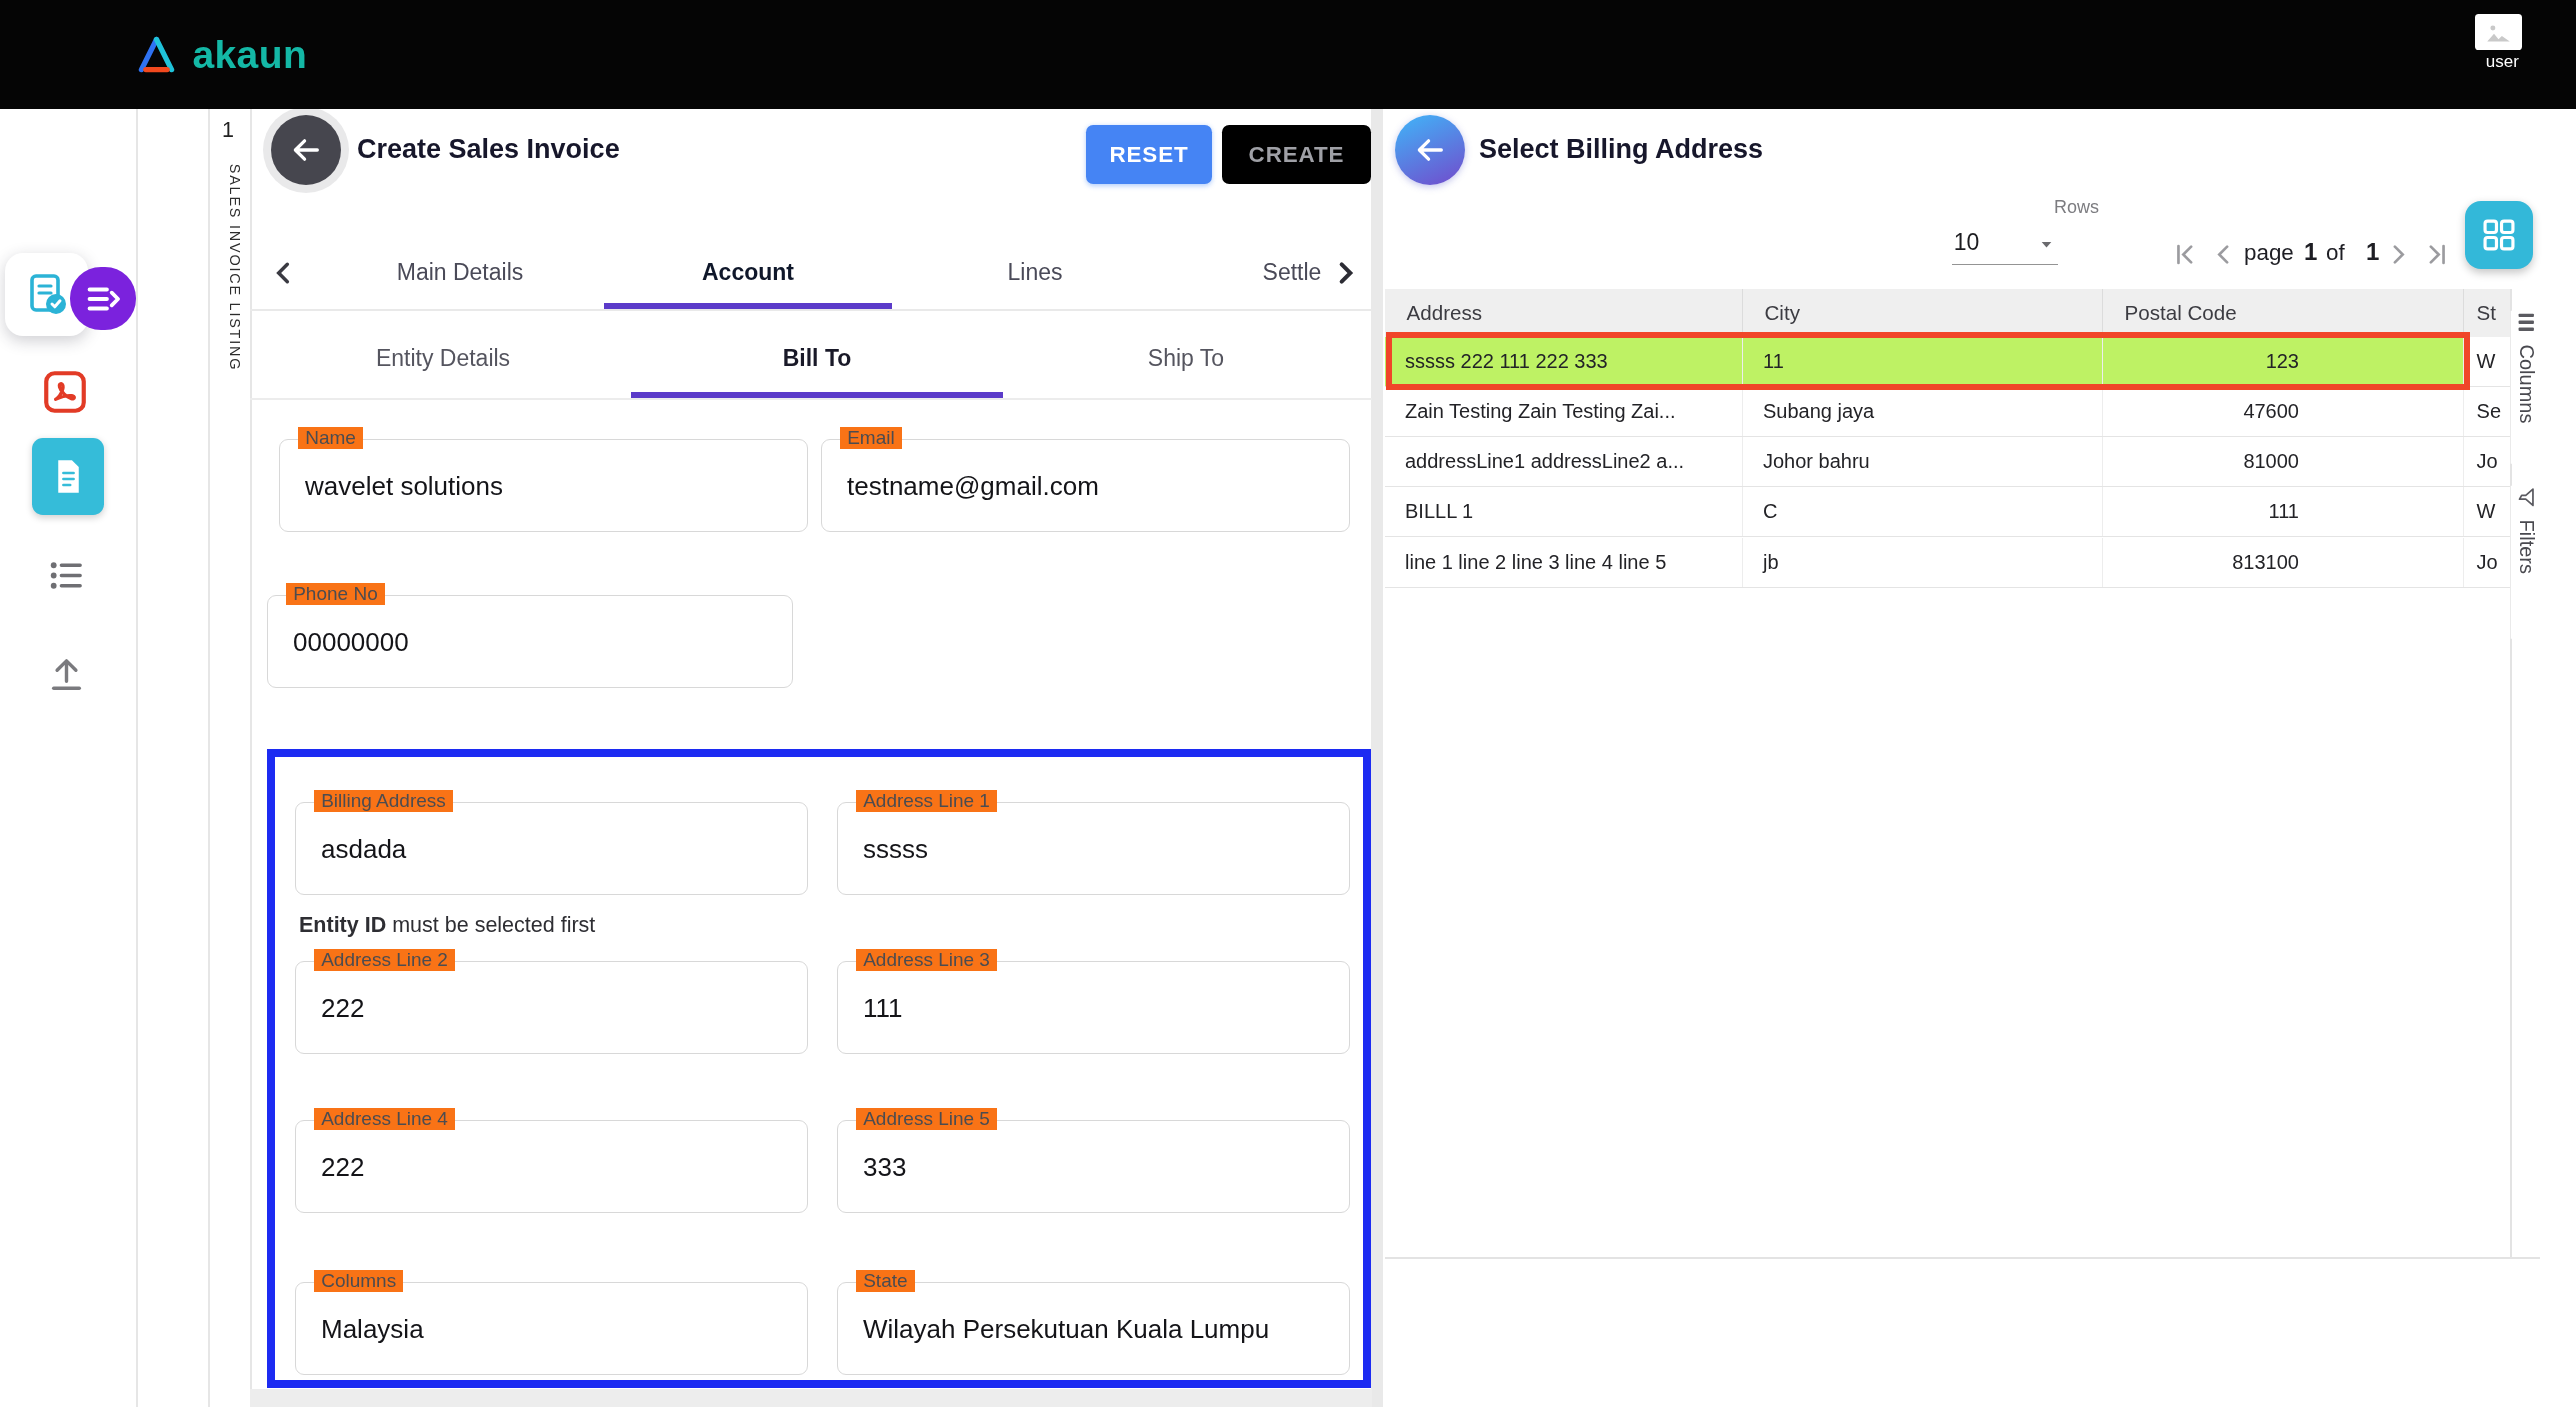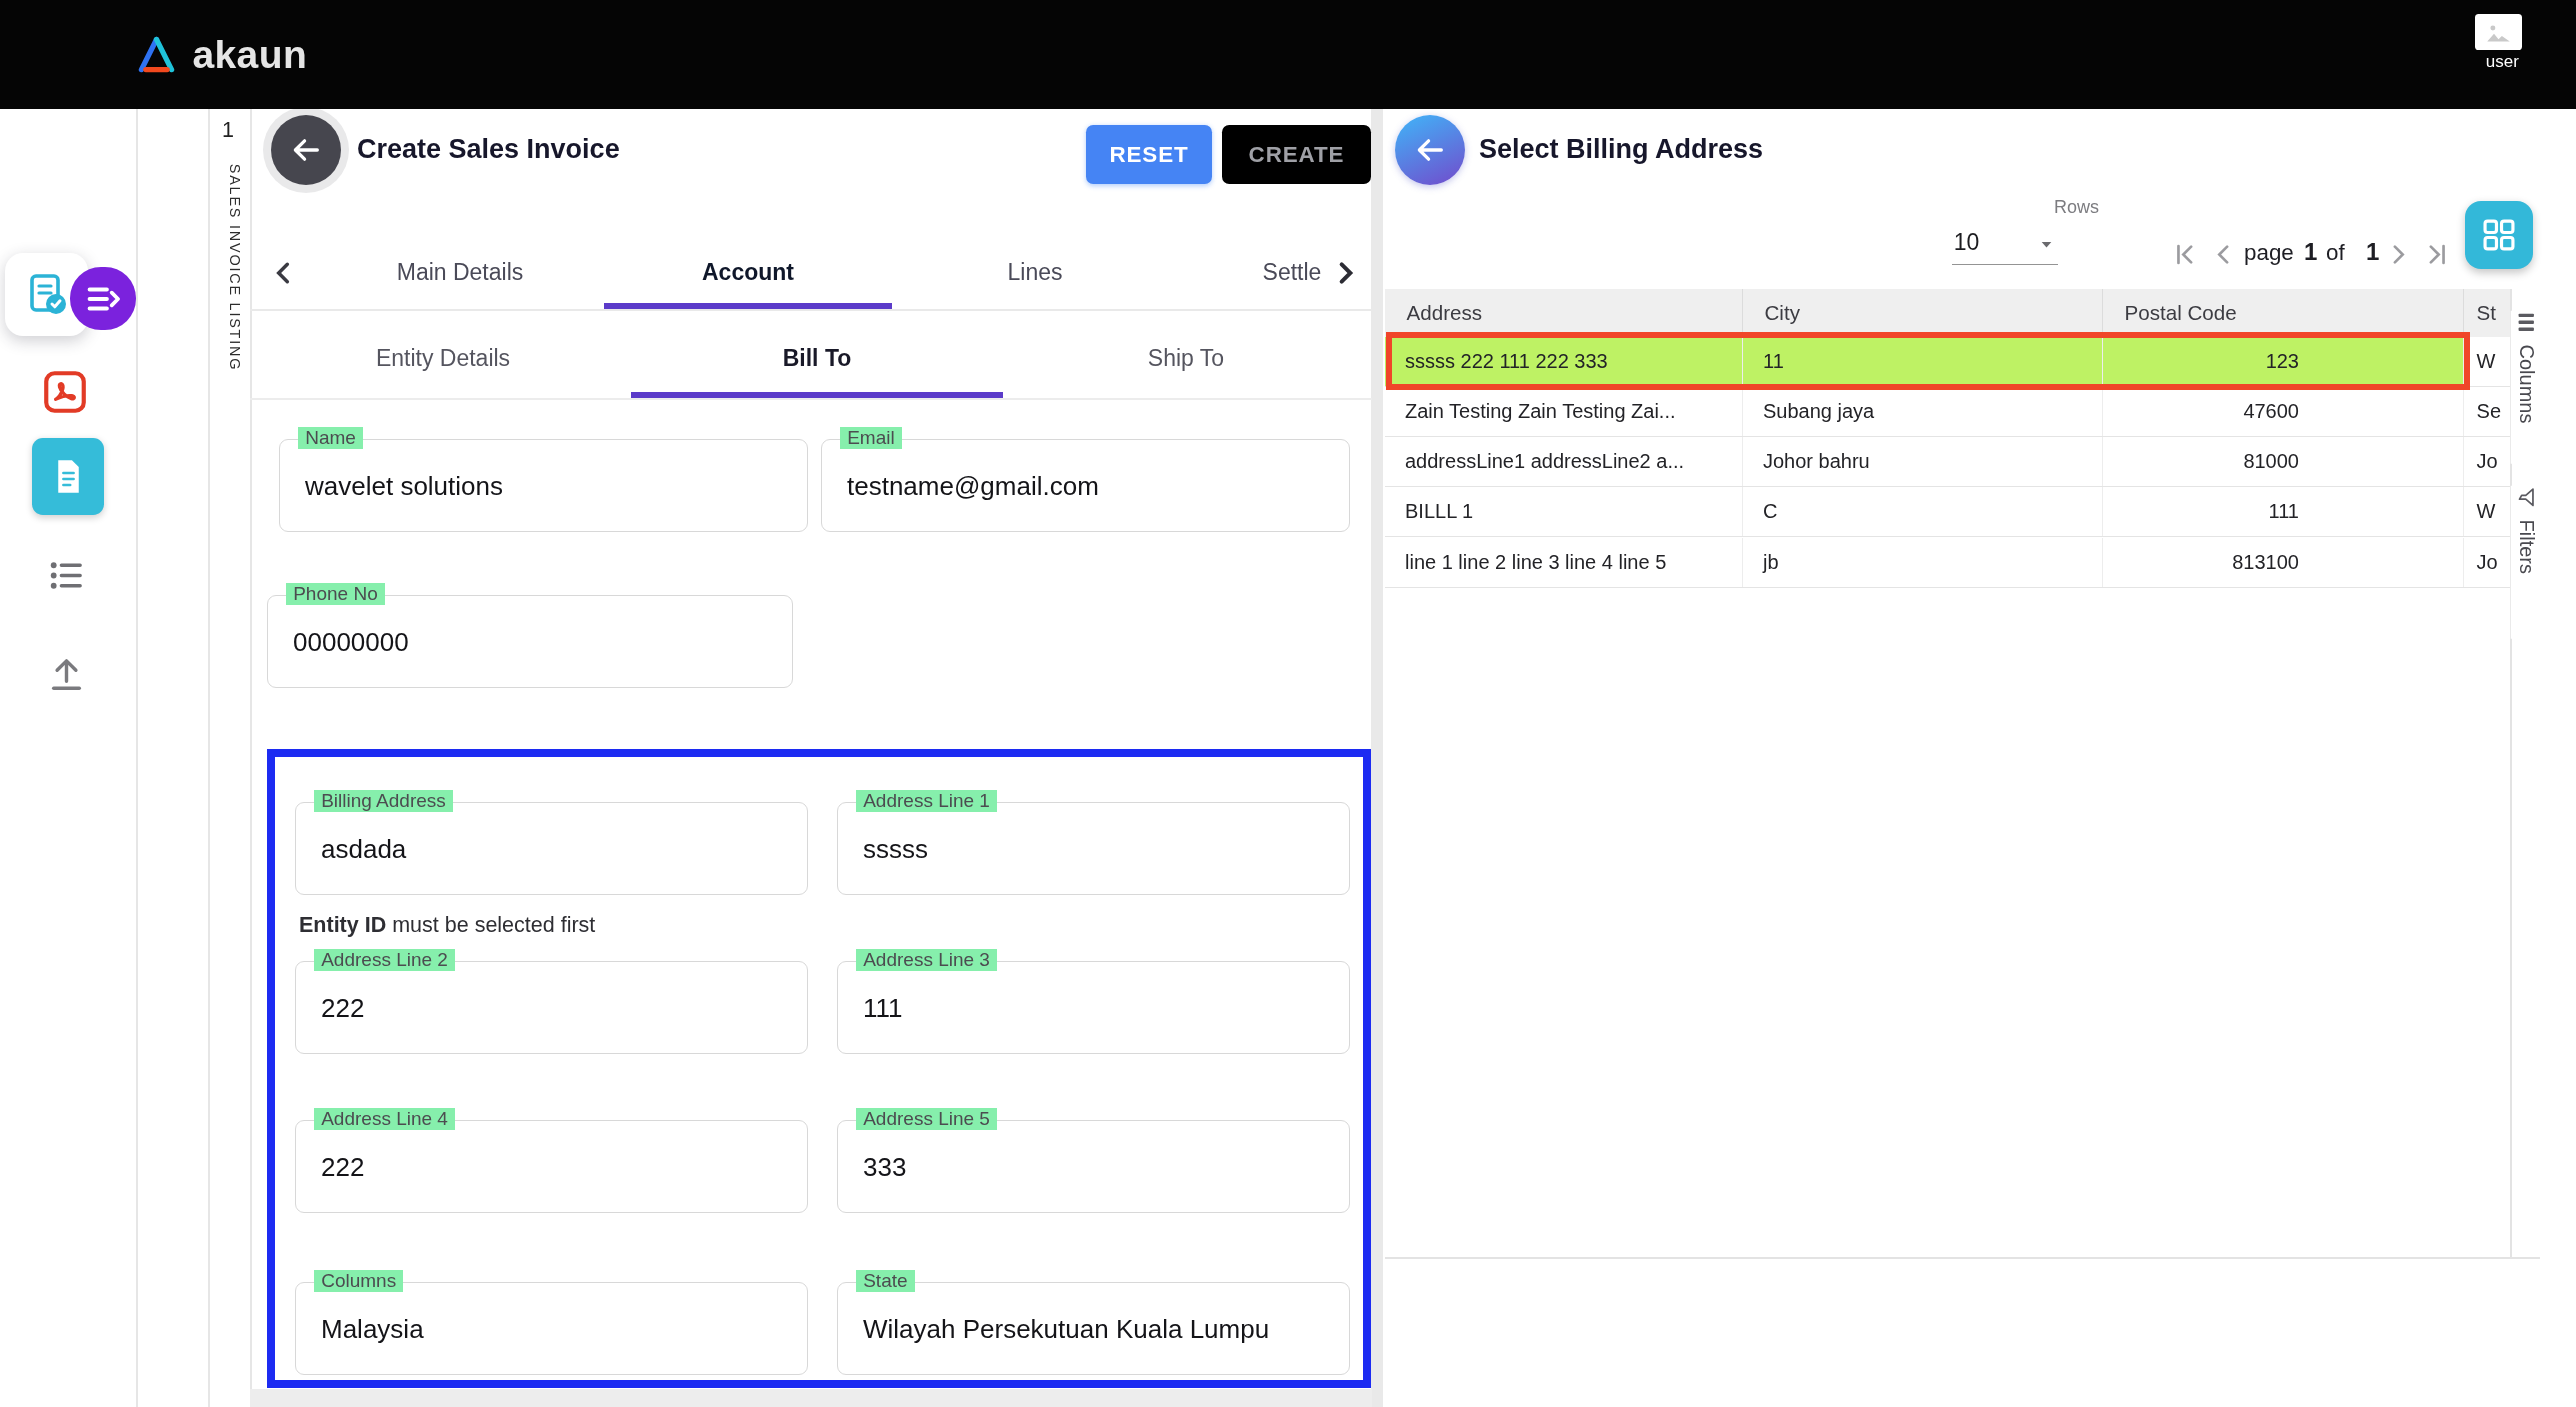"akaun" .logo-text { color: #e5e5e5 -> #14b8a6 }
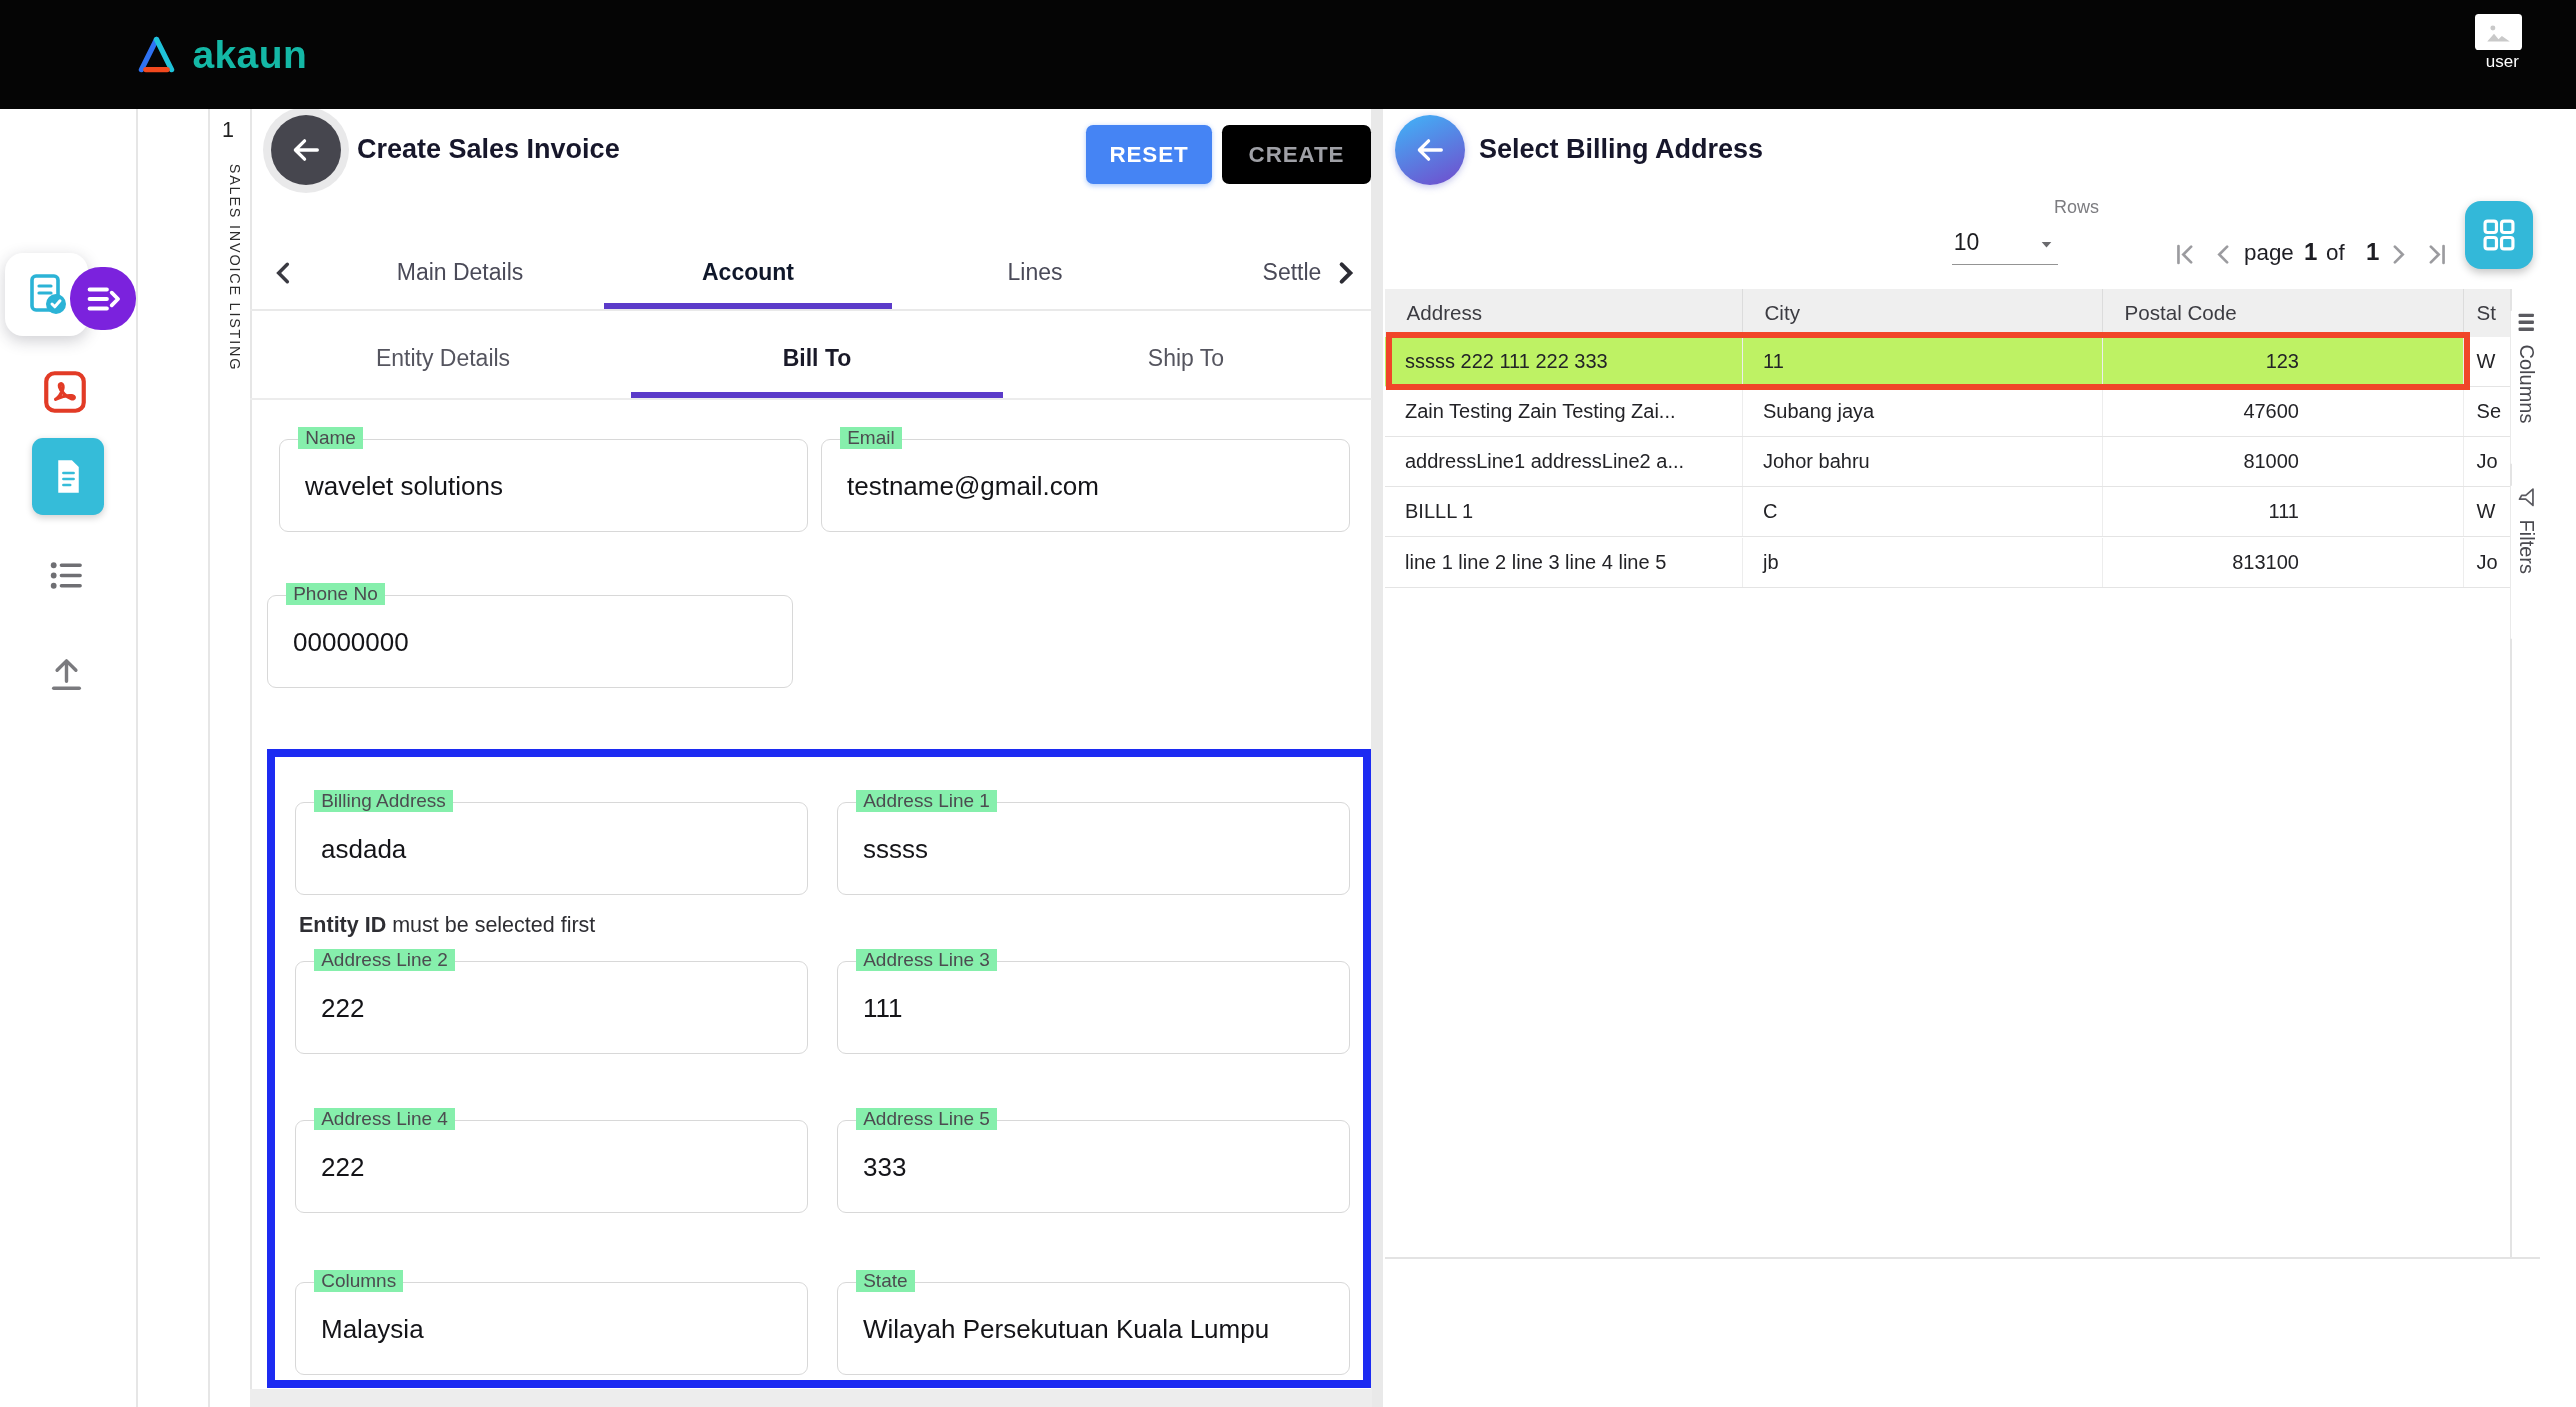"Name" .flabel { background: #86efac -> #f97316 }
